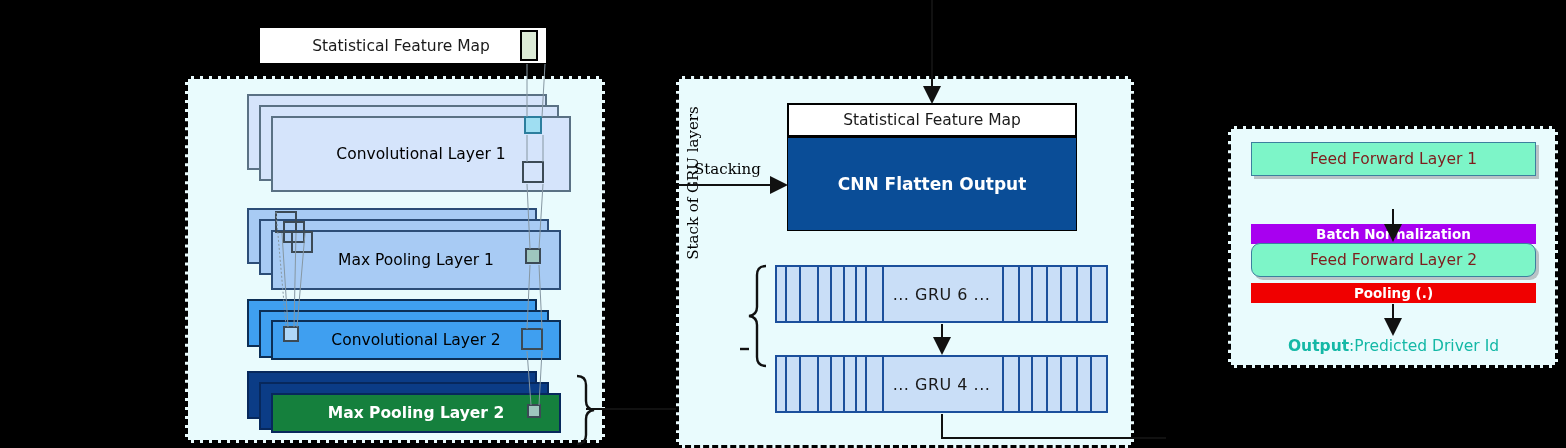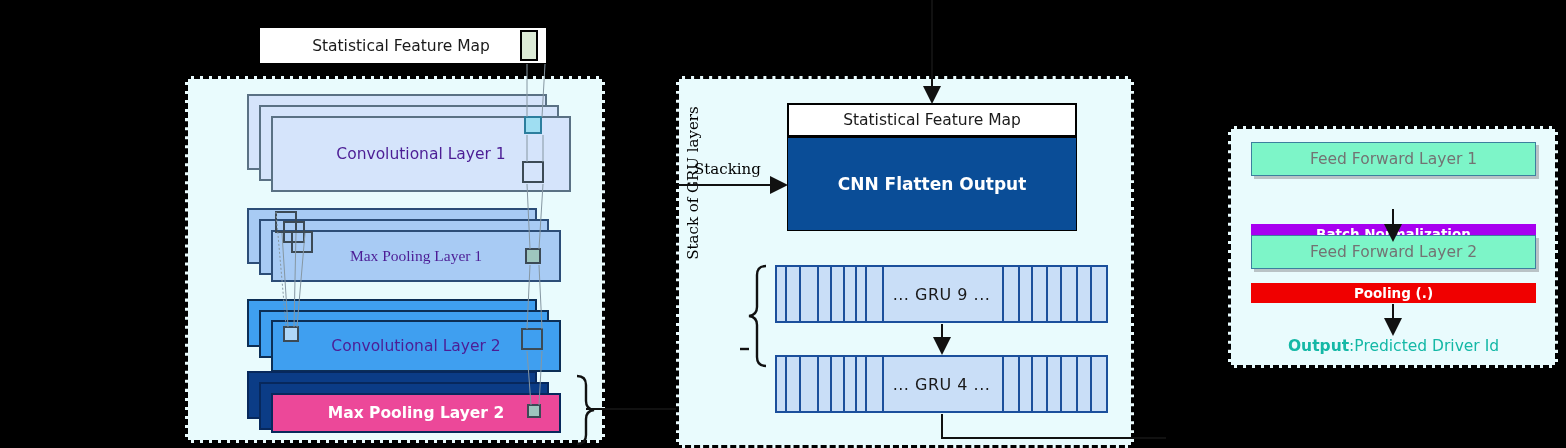"Convolutional Layer 1" .card { color: #4c1d95 -> #000000 }
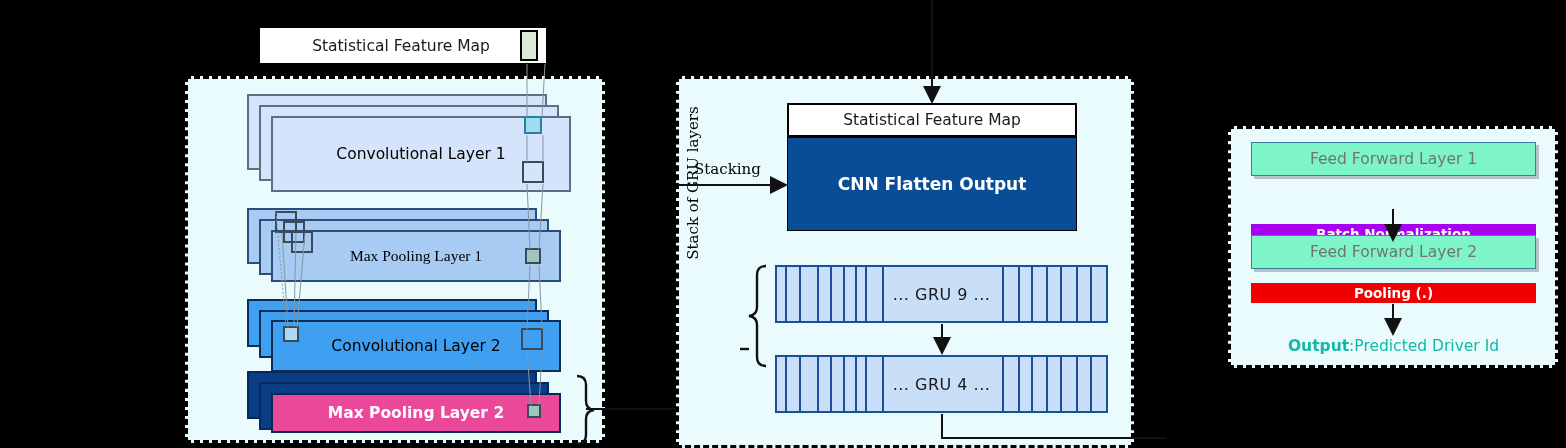"Feed Forward Layer 1" .ff { color: #737373 -> #7f1d1d }
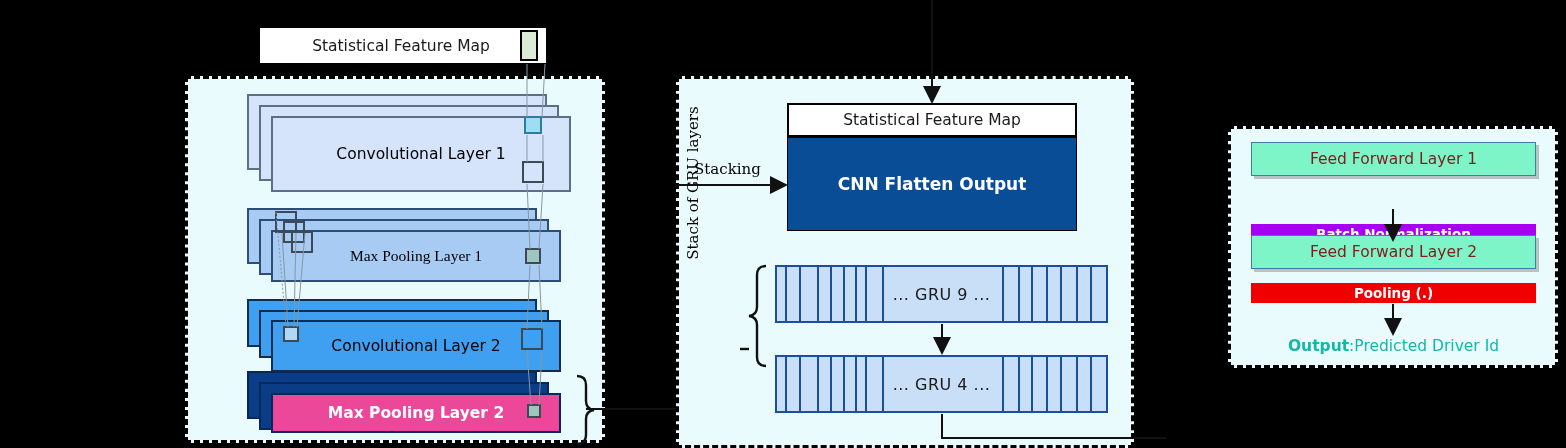"Max Pooling Layer 1" div.card { font-family: Liberation Serif, serif -> none; height: 52px -> 60px }
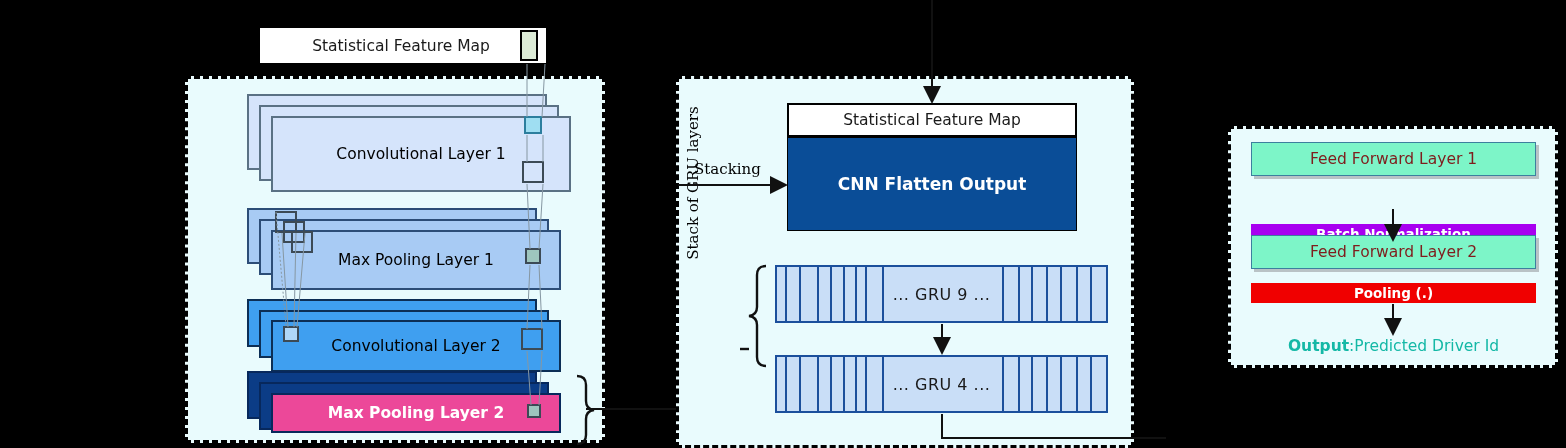"Feed Forward Layer 2" div.ff { border-radius: none -> 9px; top: 235px -> 243px }
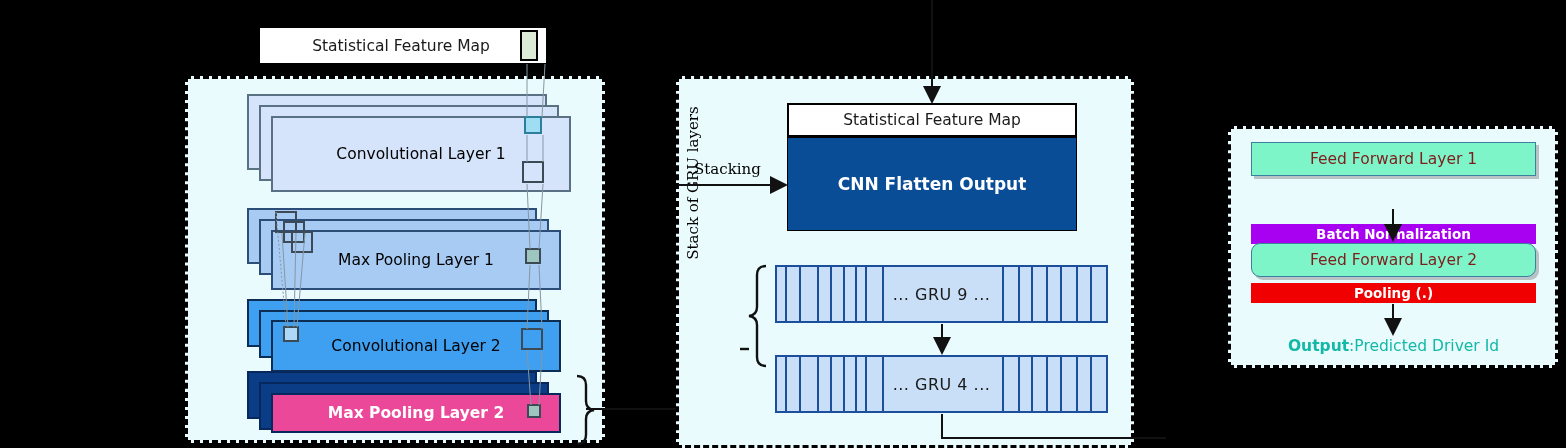"... GRU 9 ..." span.txt { text: 9 -> 6 }
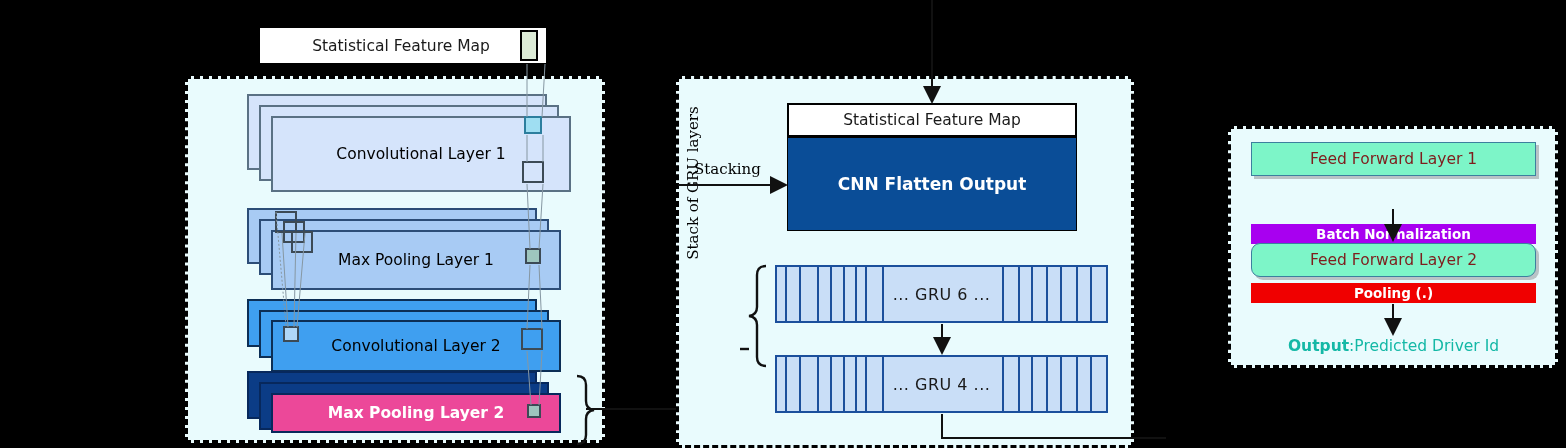"Convolutional Layer 2" div.card { height: 52px -> 40px }
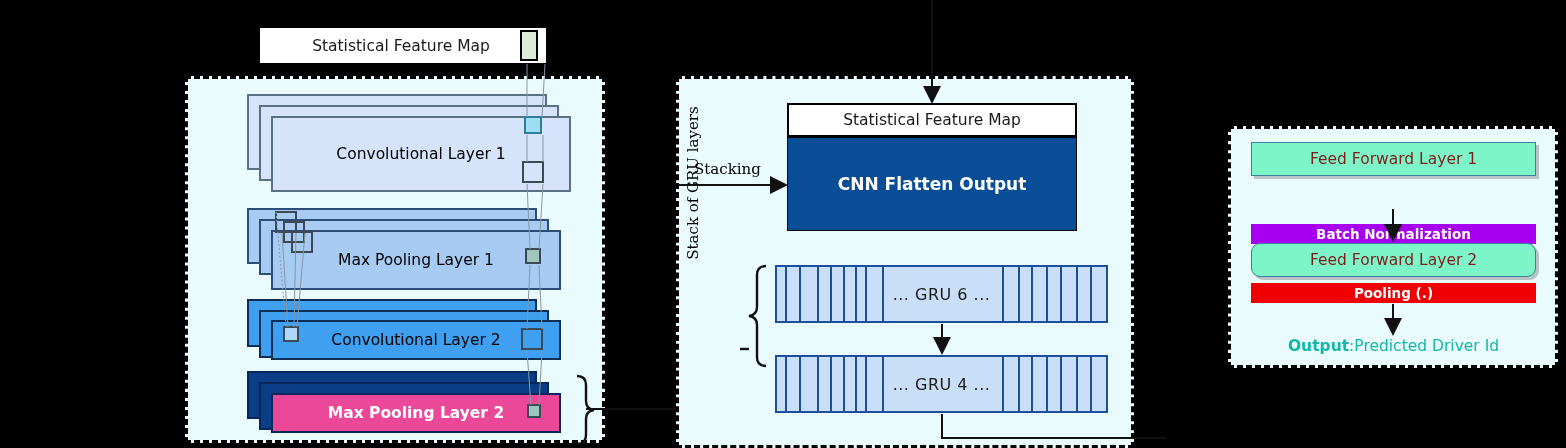"Max Pooling Layer 2" div.card { background: #ec4899 -> #15803d }
